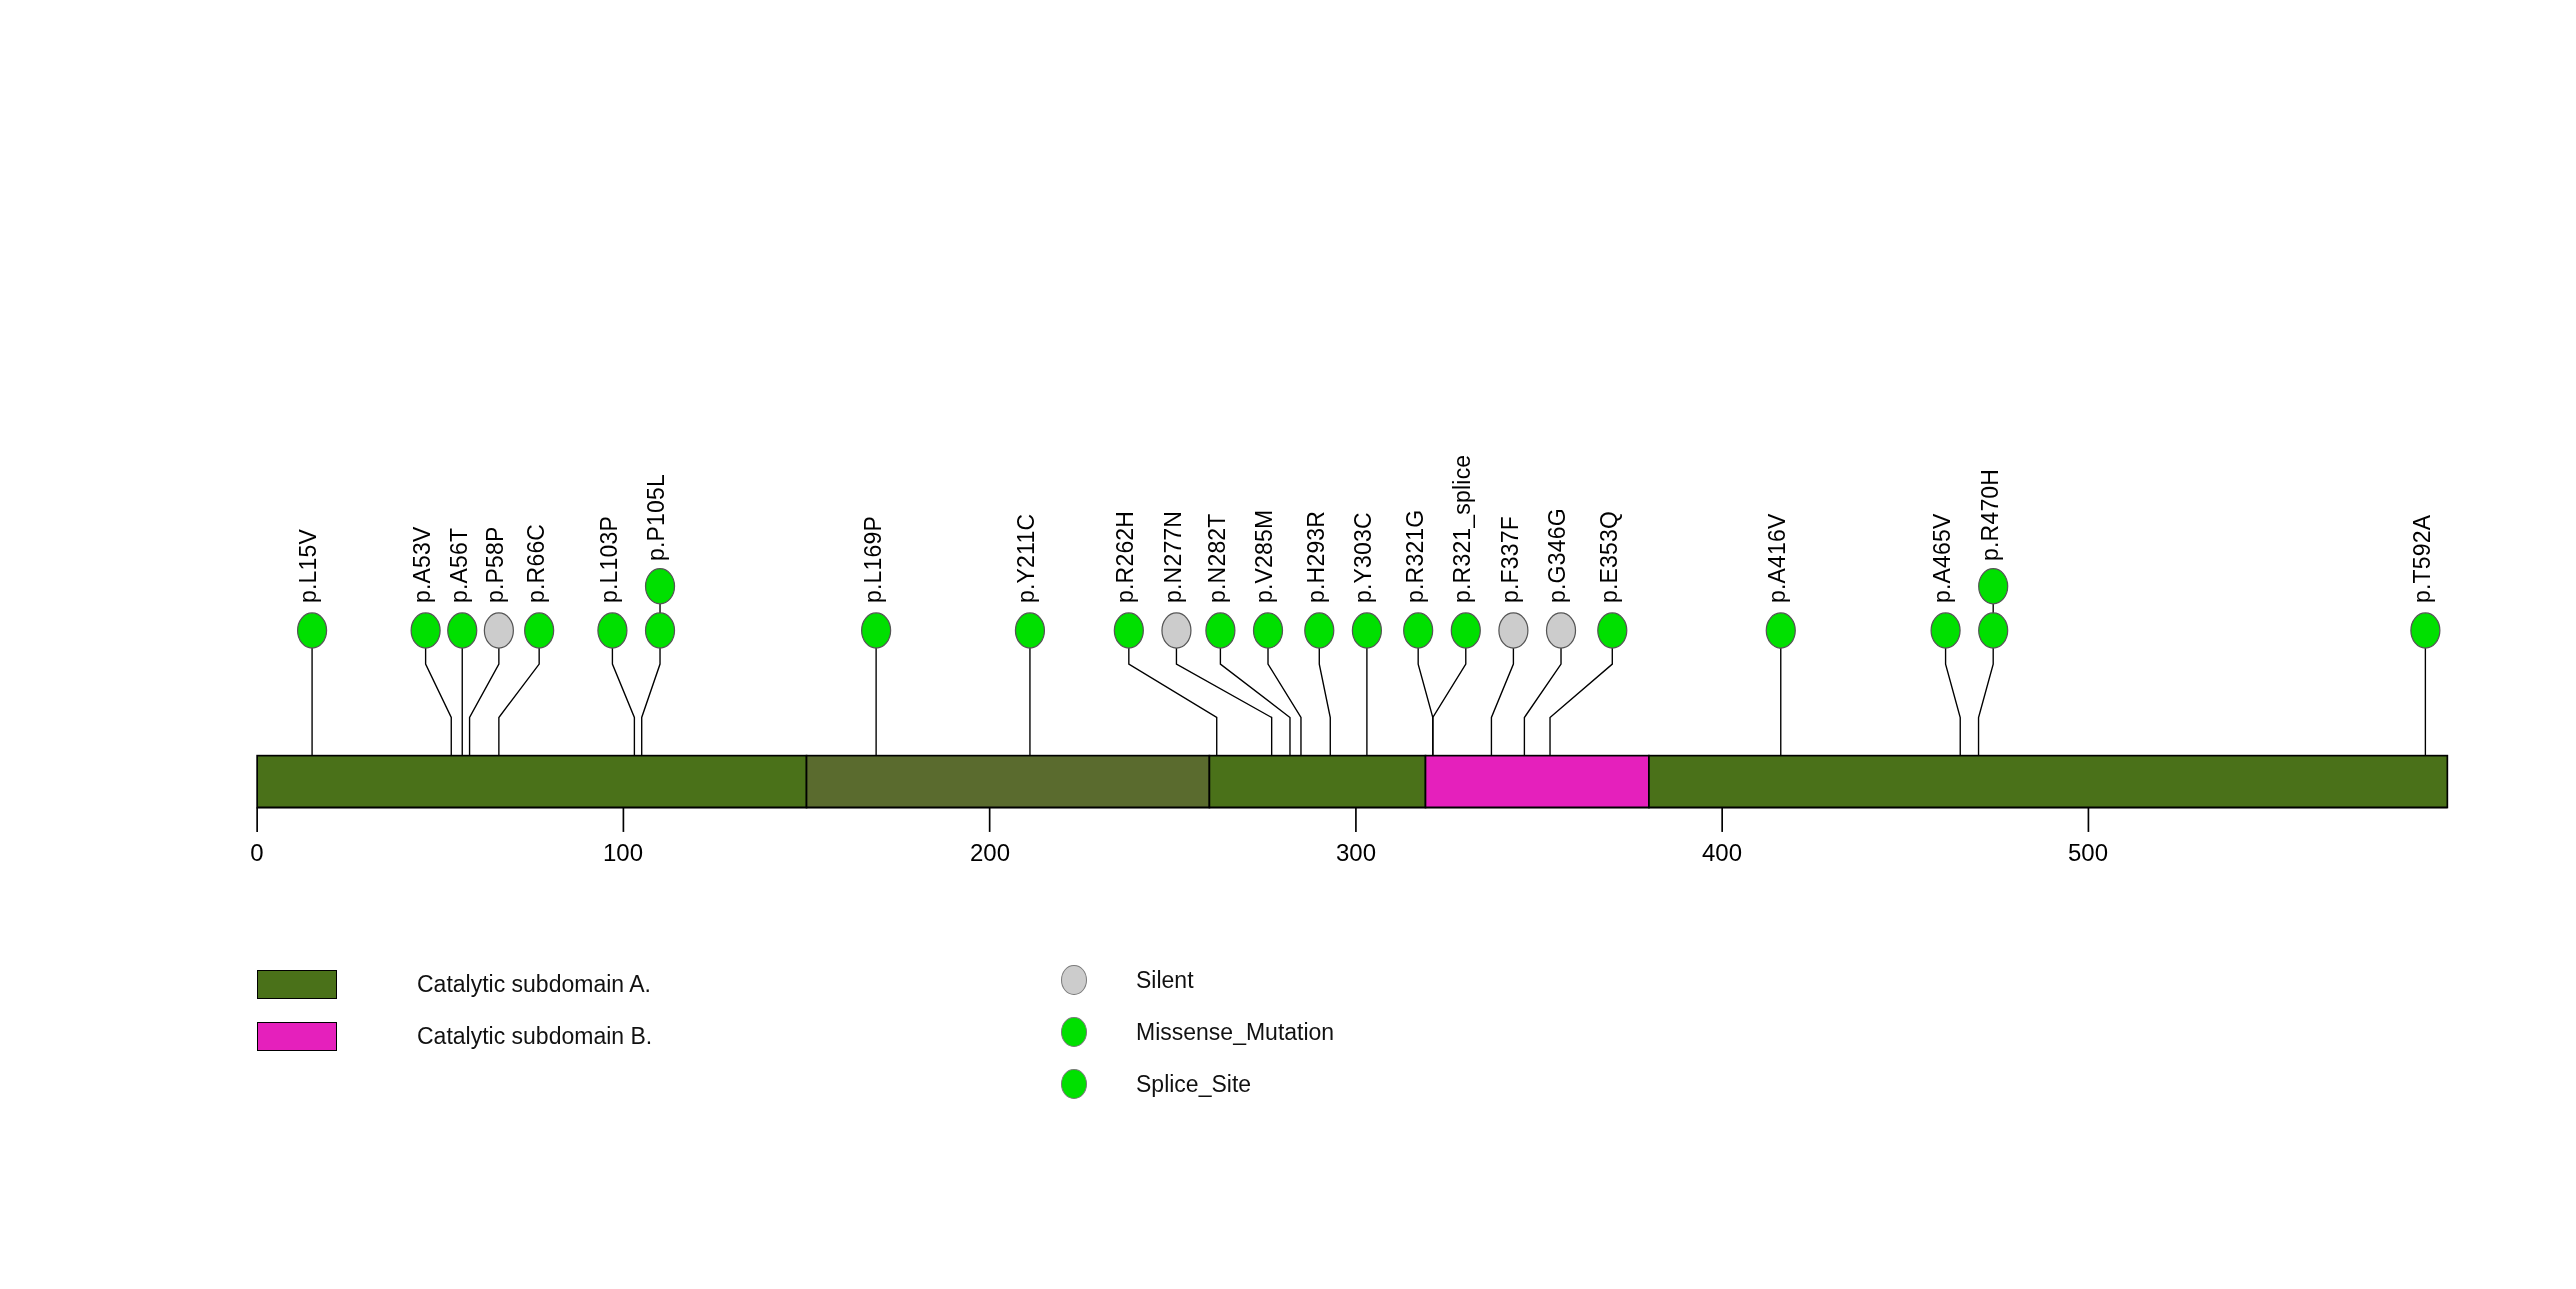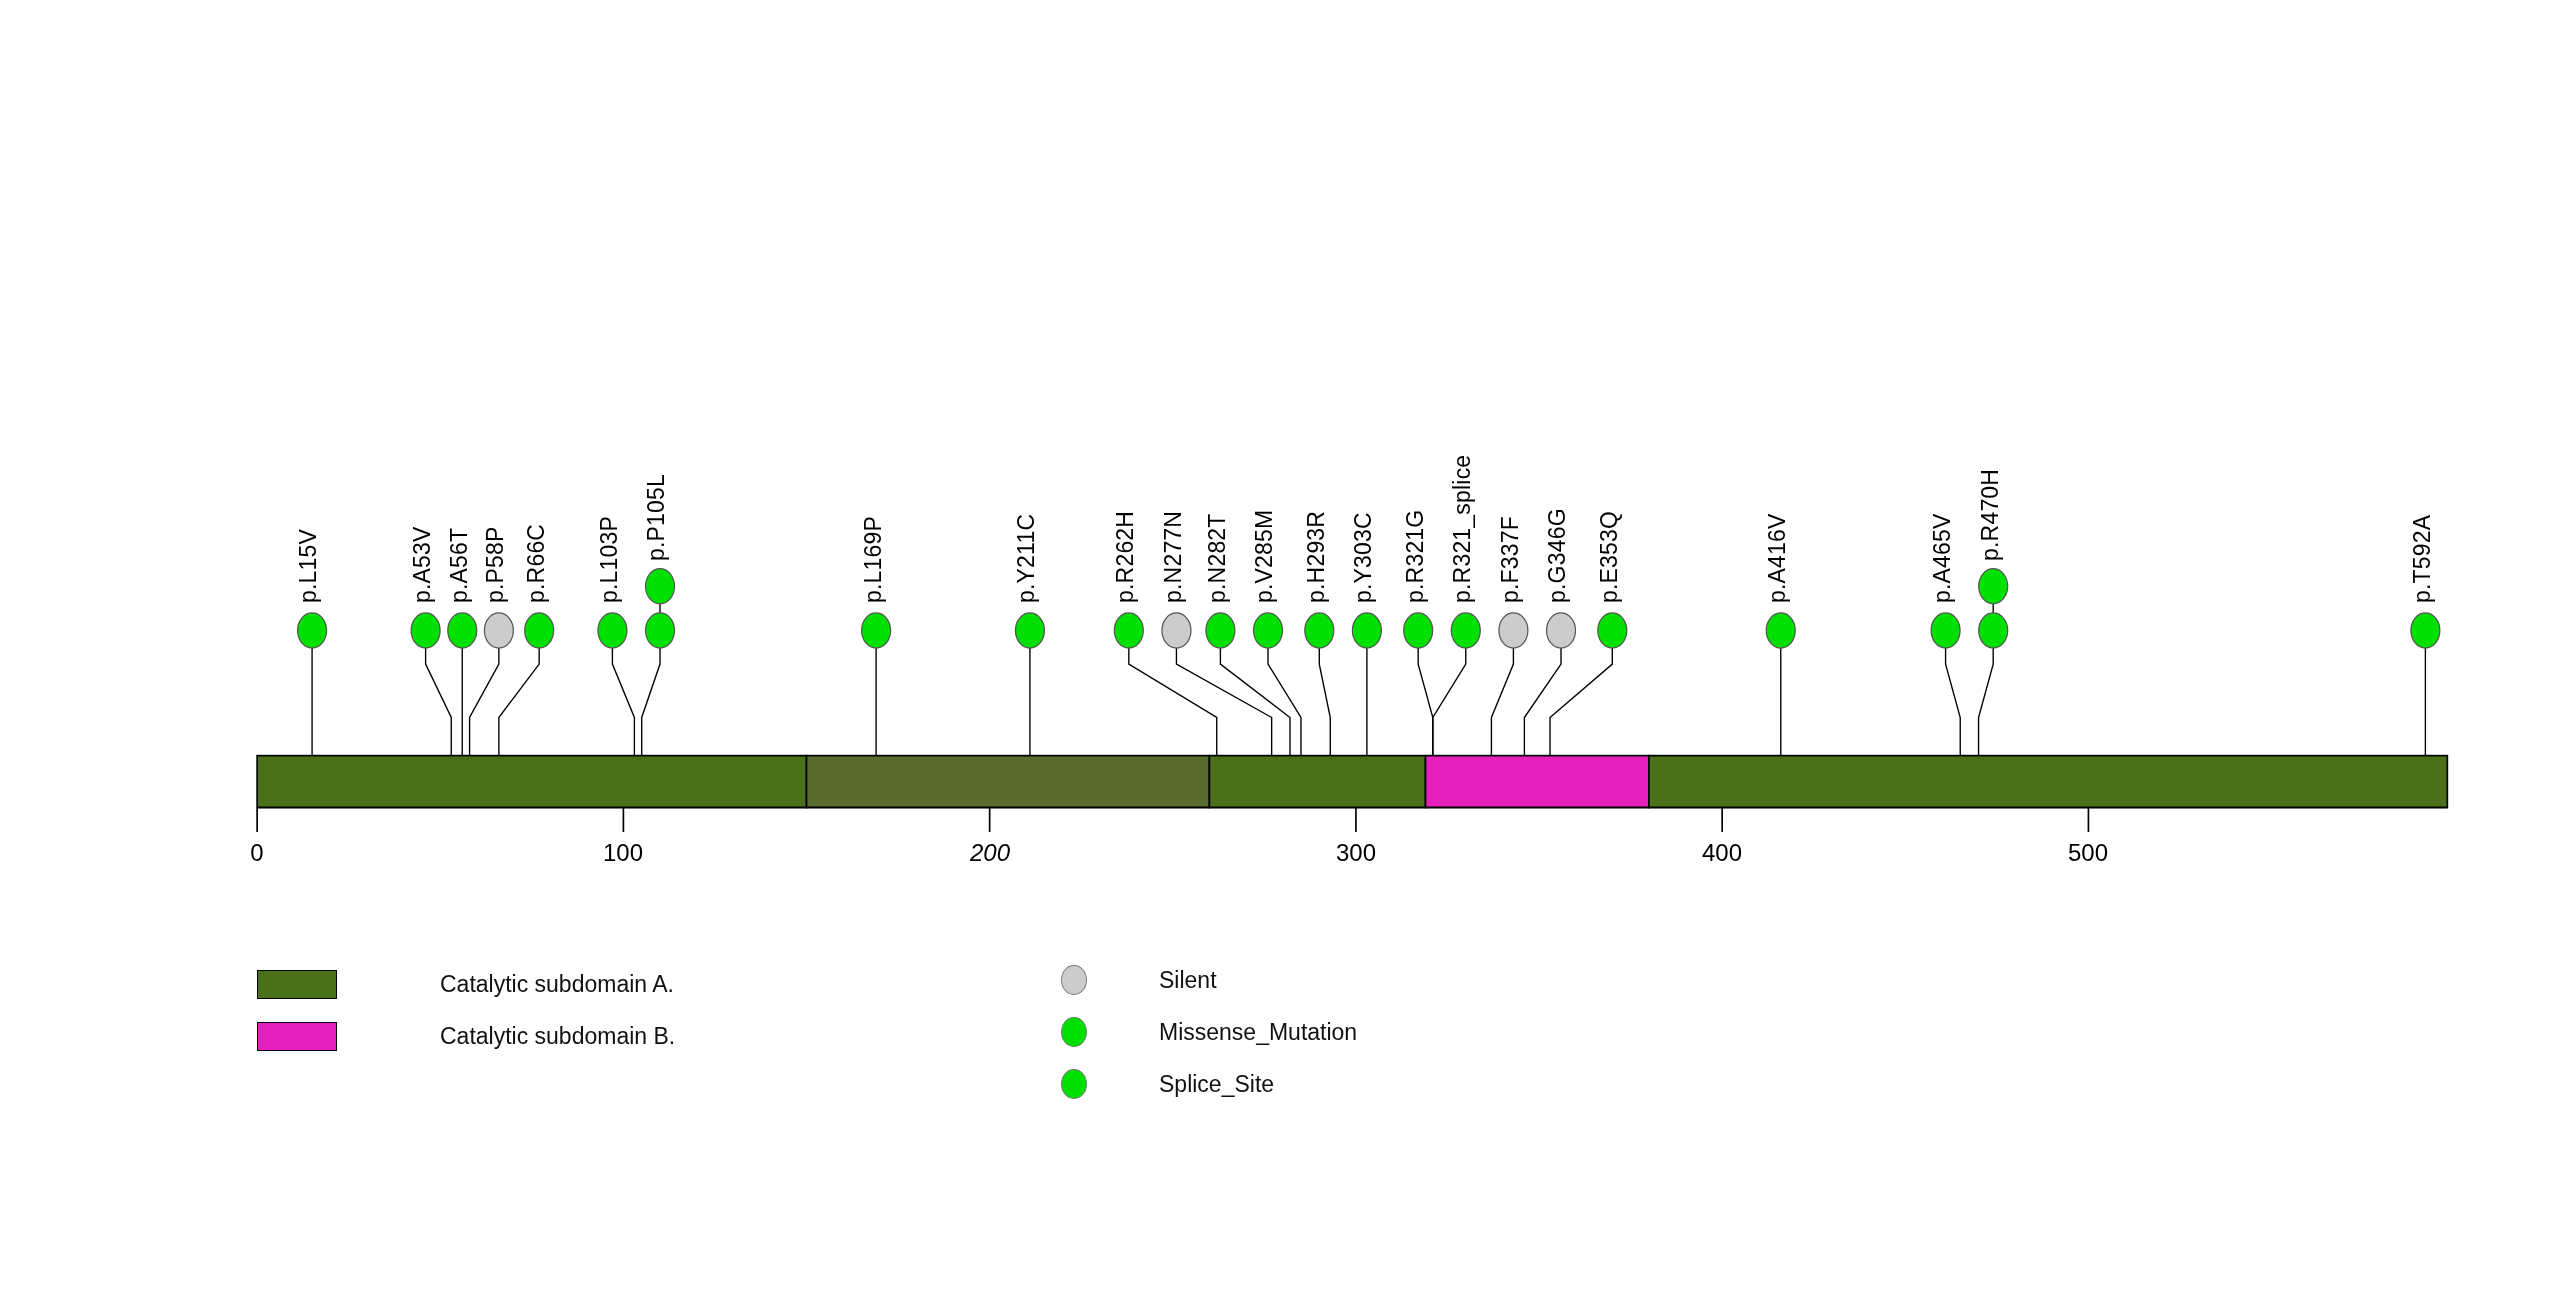"200" div.tick-label { font-style: italic -> none }
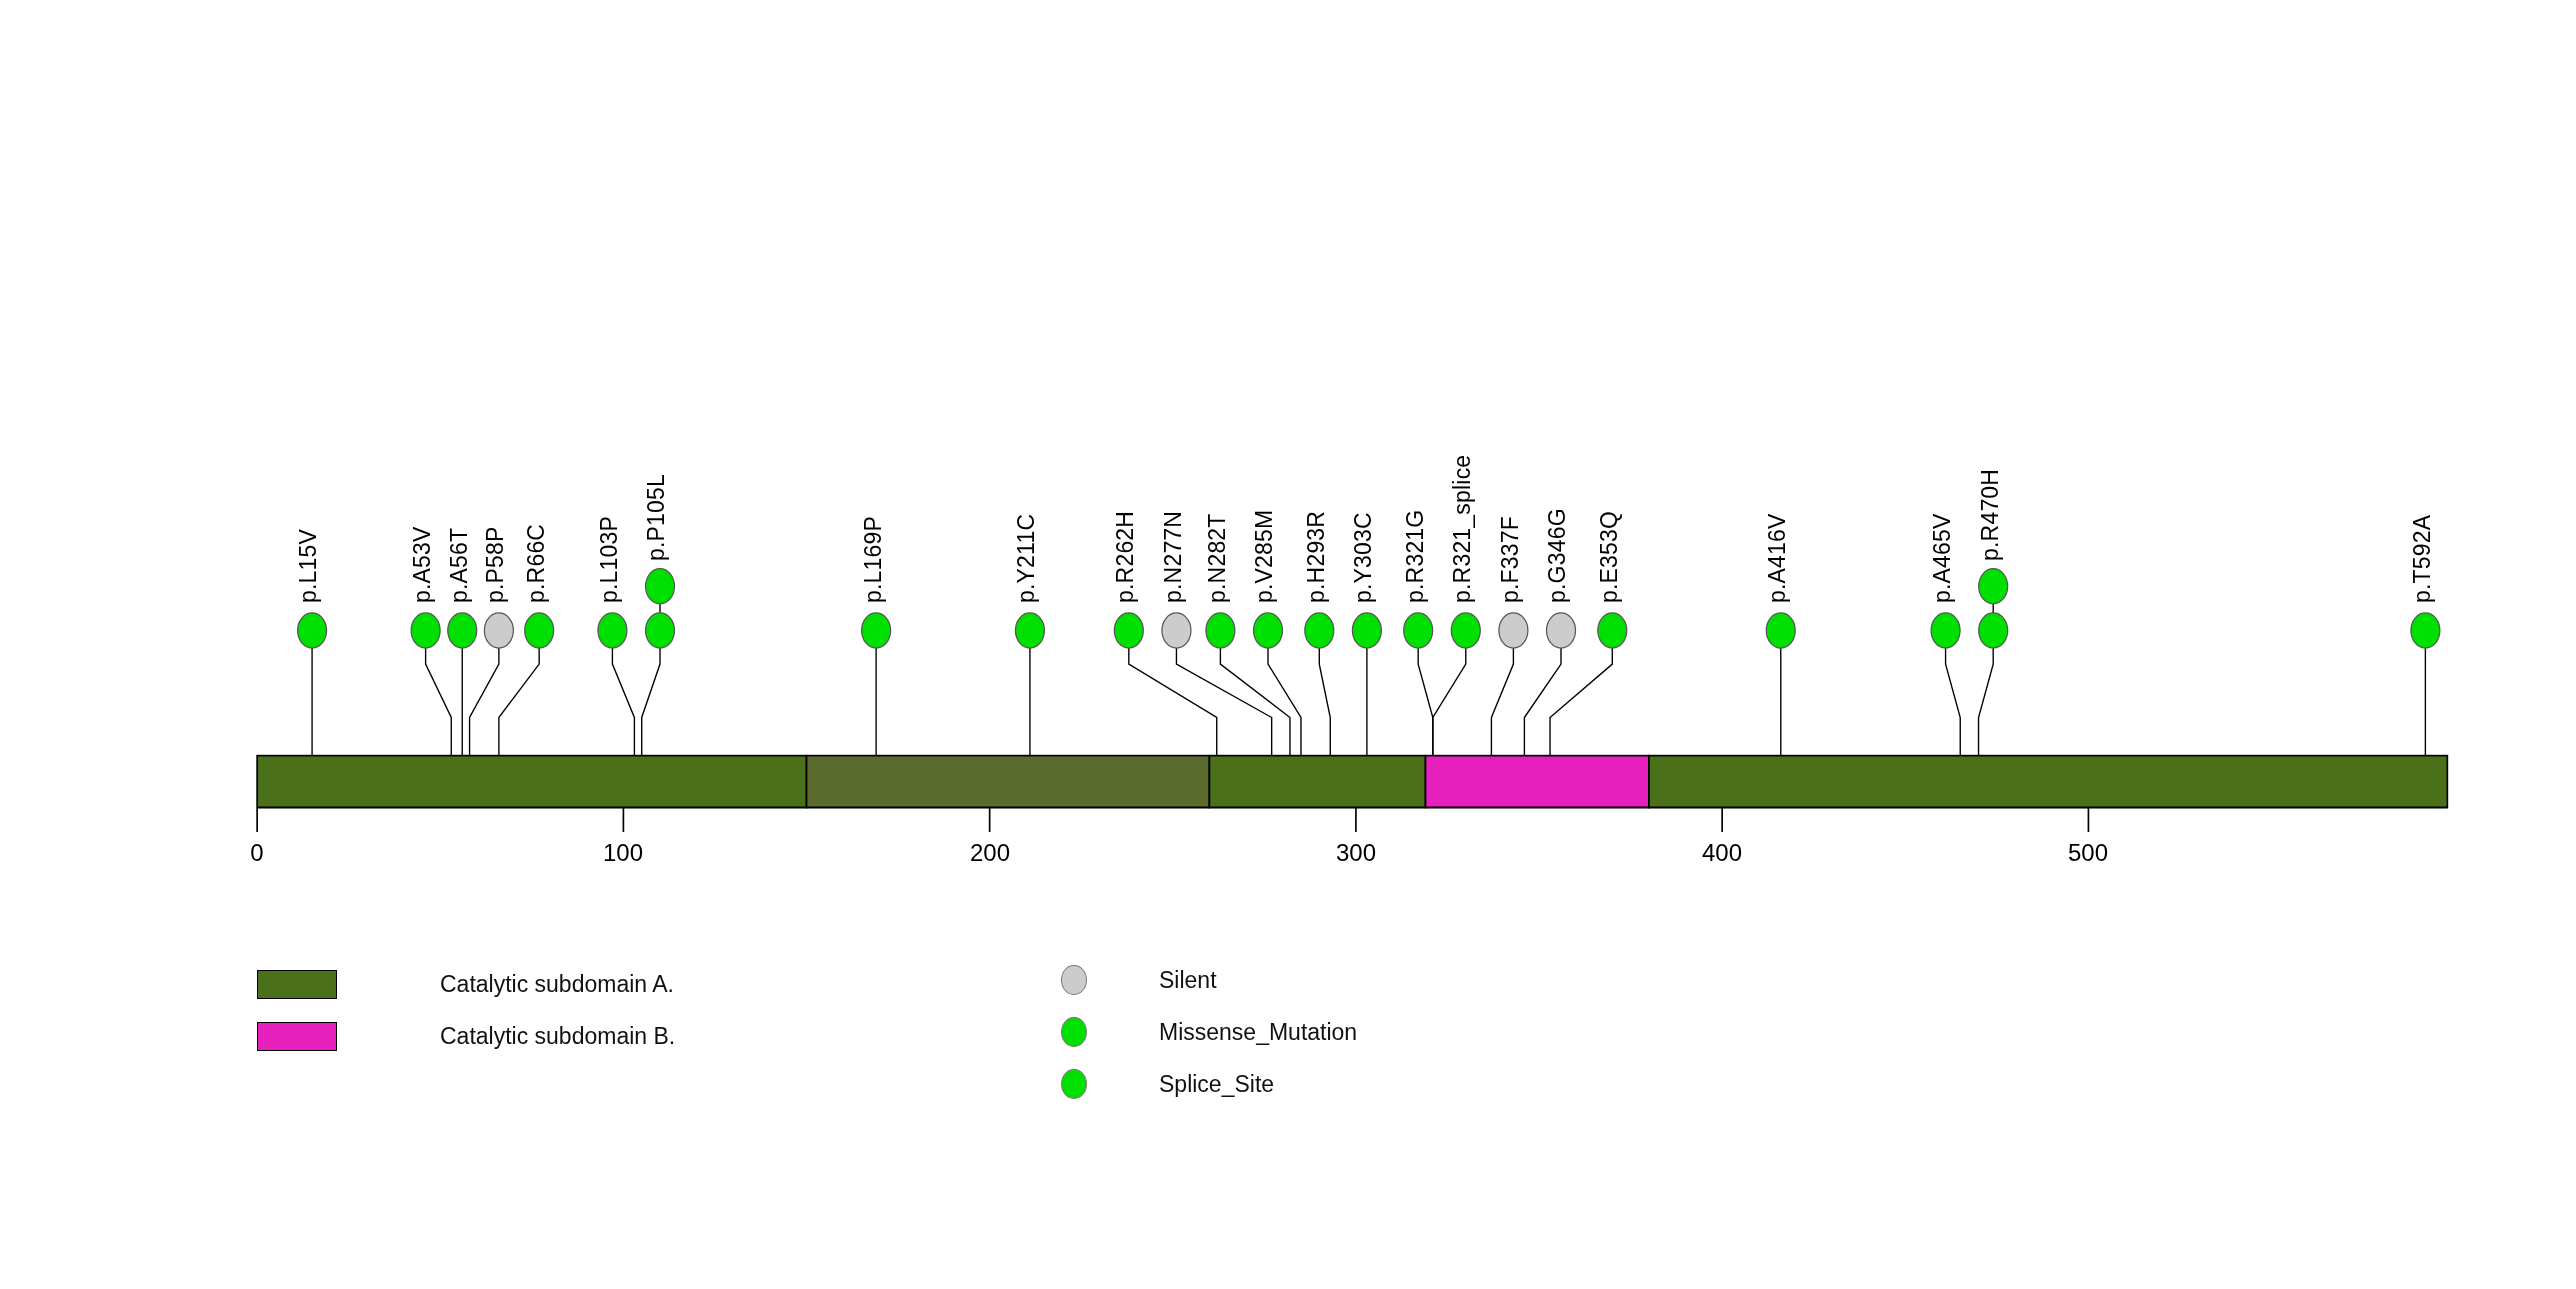"Catalytic subdomain A." .legend-row { gap: 23px -> none }
